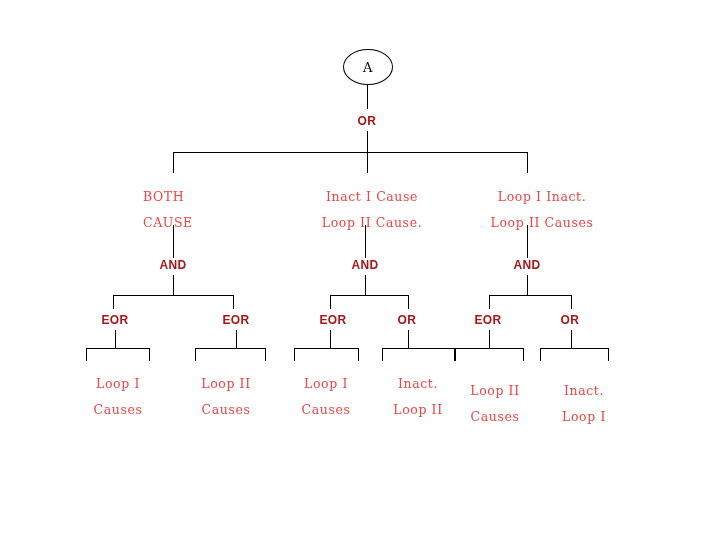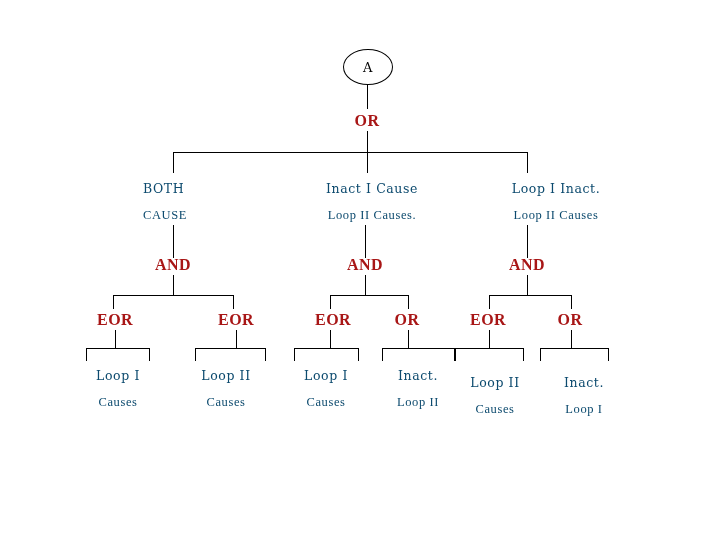"OR" .gate { font-family: Liberation Serif, serif -> Liberation Sans, sans-serif; font-size: 16px -> 12px }
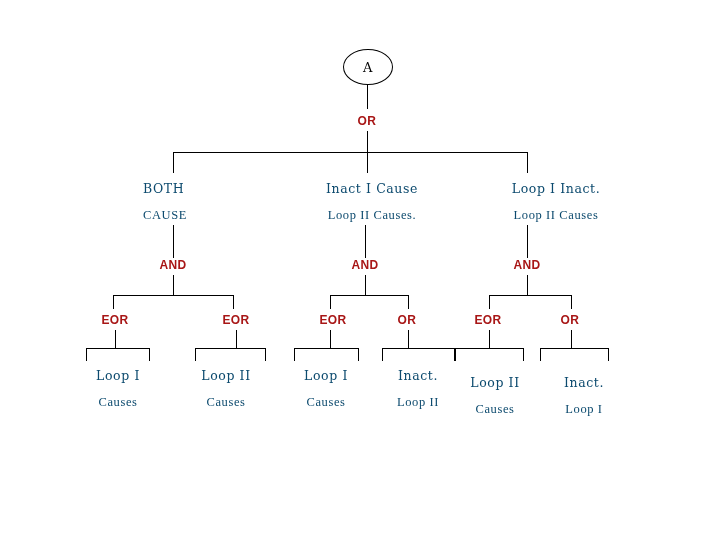"BOTH" .event { color: #0c4a6e -> #ef4444; margin-top: none -> 8px }
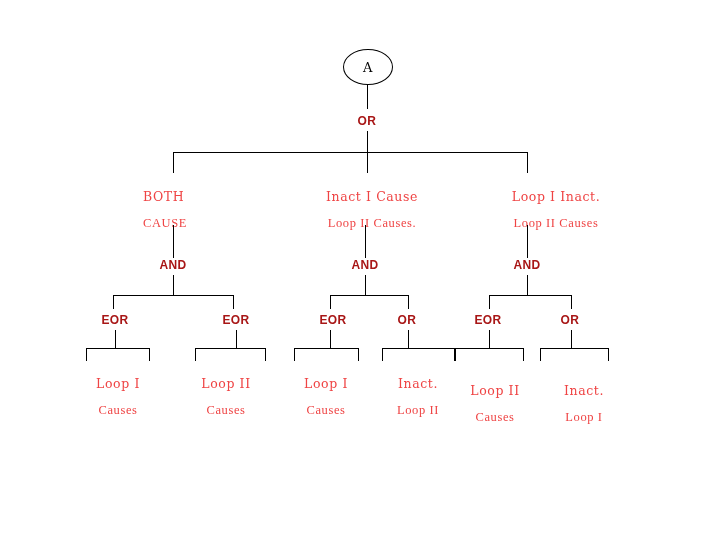"Loop I Inact." div.event { left: 556px -> 542px }
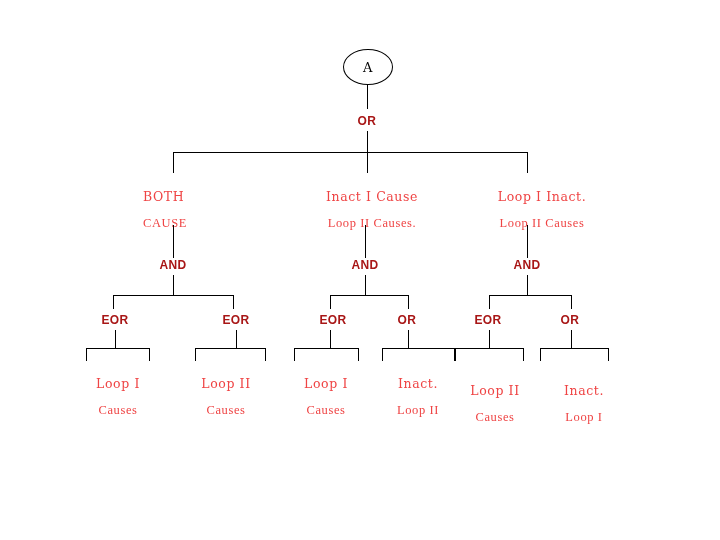"CAUSE" .event .l2 { font-family: Liberation Serif, serif -> none }
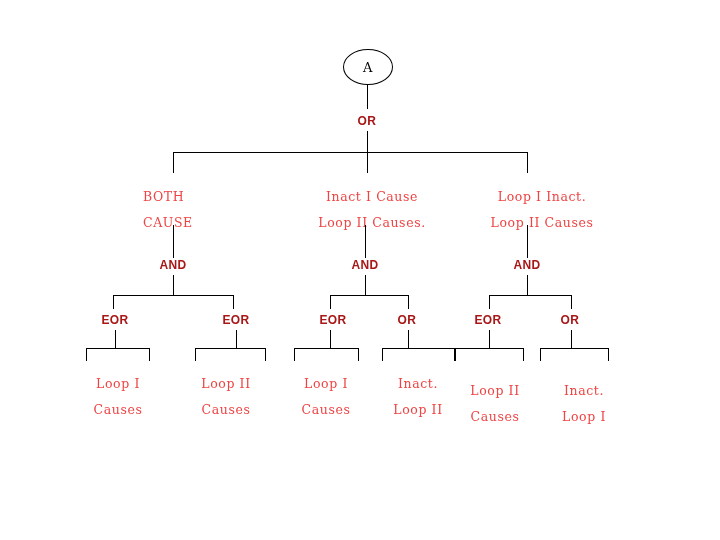"Loop II Causes." span.l2 { text: Causes -> Cause }
